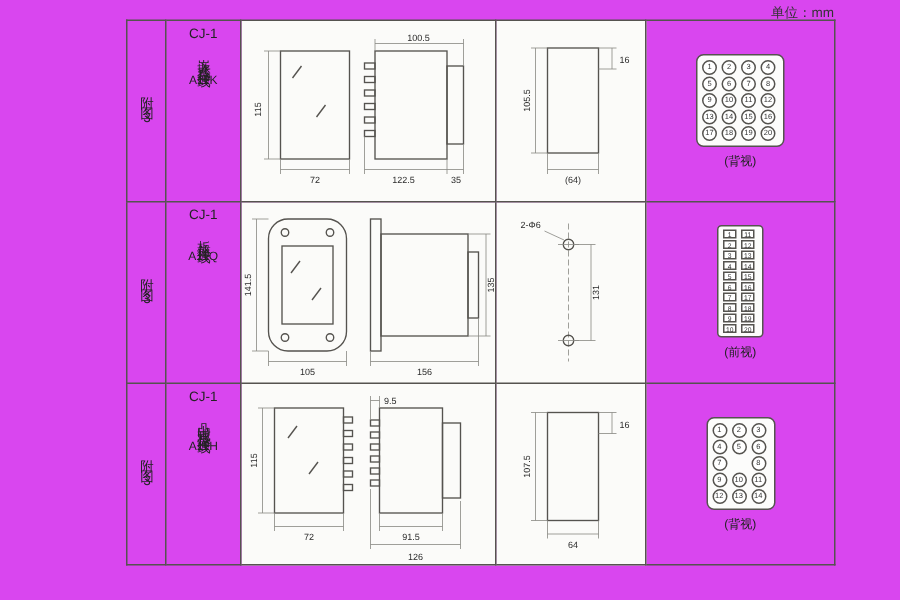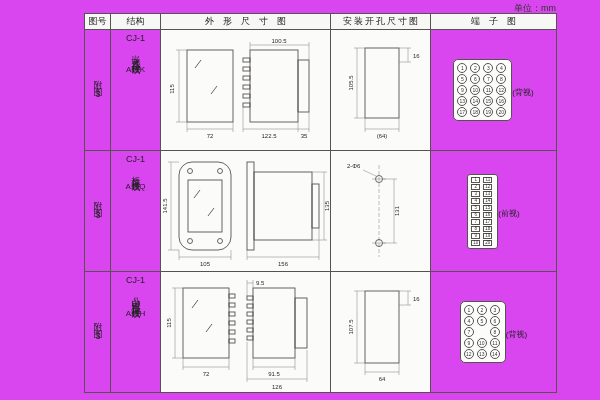"图号" tr.hdr { html: <tr> <th>图号</th> <th>结构</th> <th>外形尺寸图</th> <th>安装开孔尺寸图</th> <th>端子图</th> </tr> -> none }
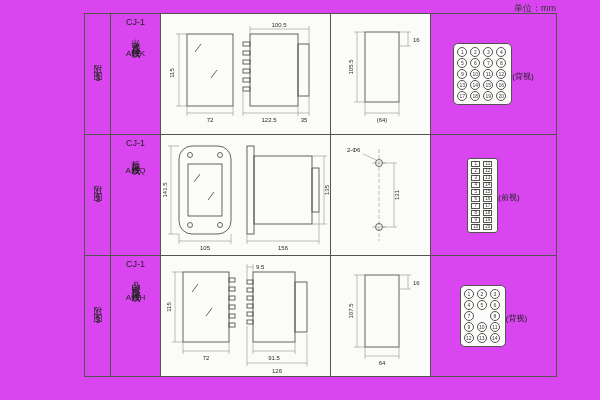"(背视)" .tcell-inner { flex-direction: row -> column }
